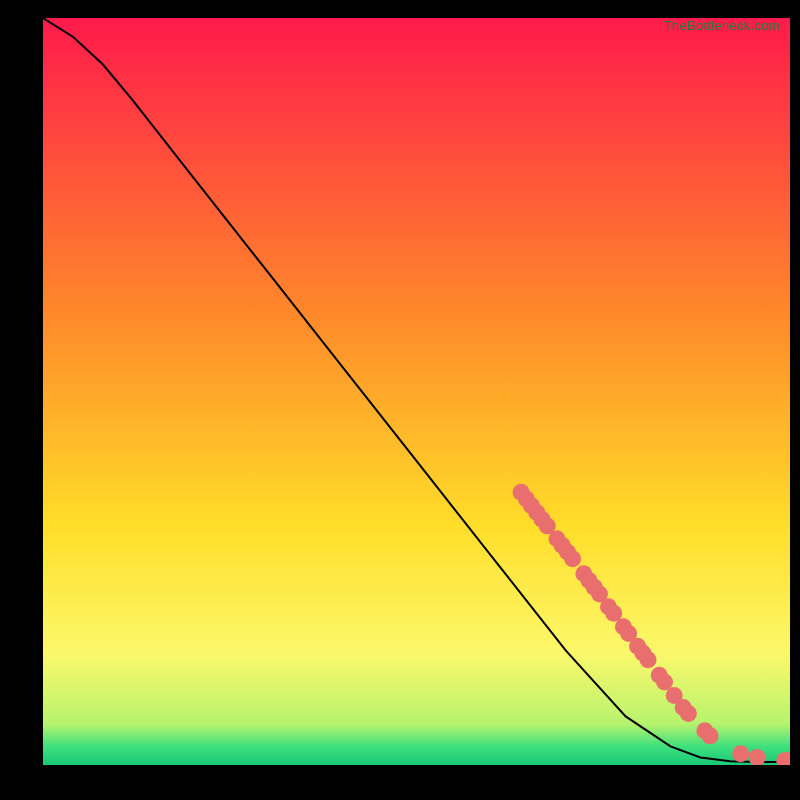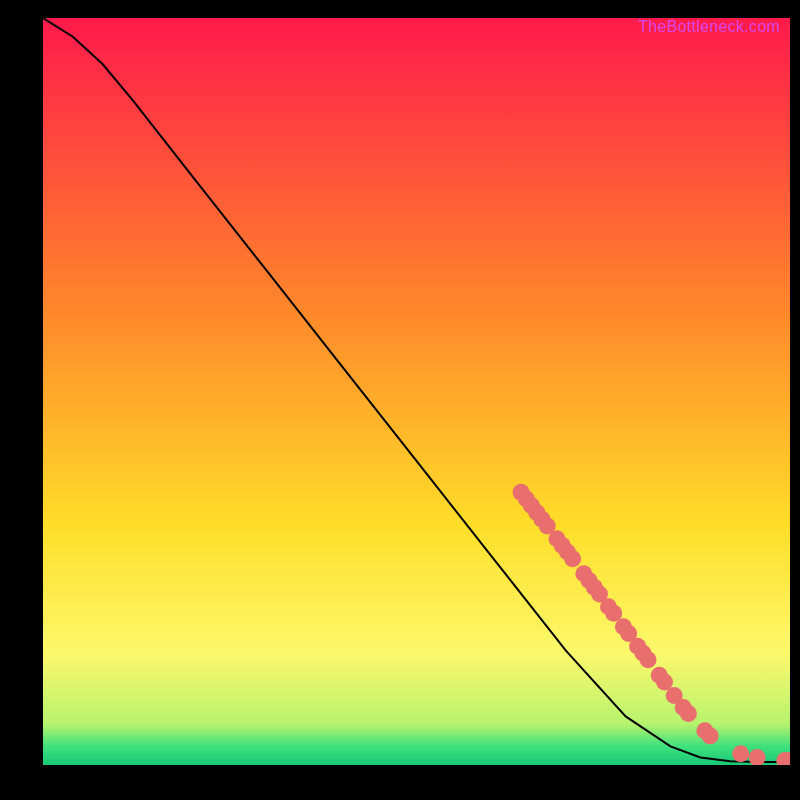"TheBottleneck.com" .watermark { color: #d946ef -> #15803d; font-size: 16px -> 13px }
